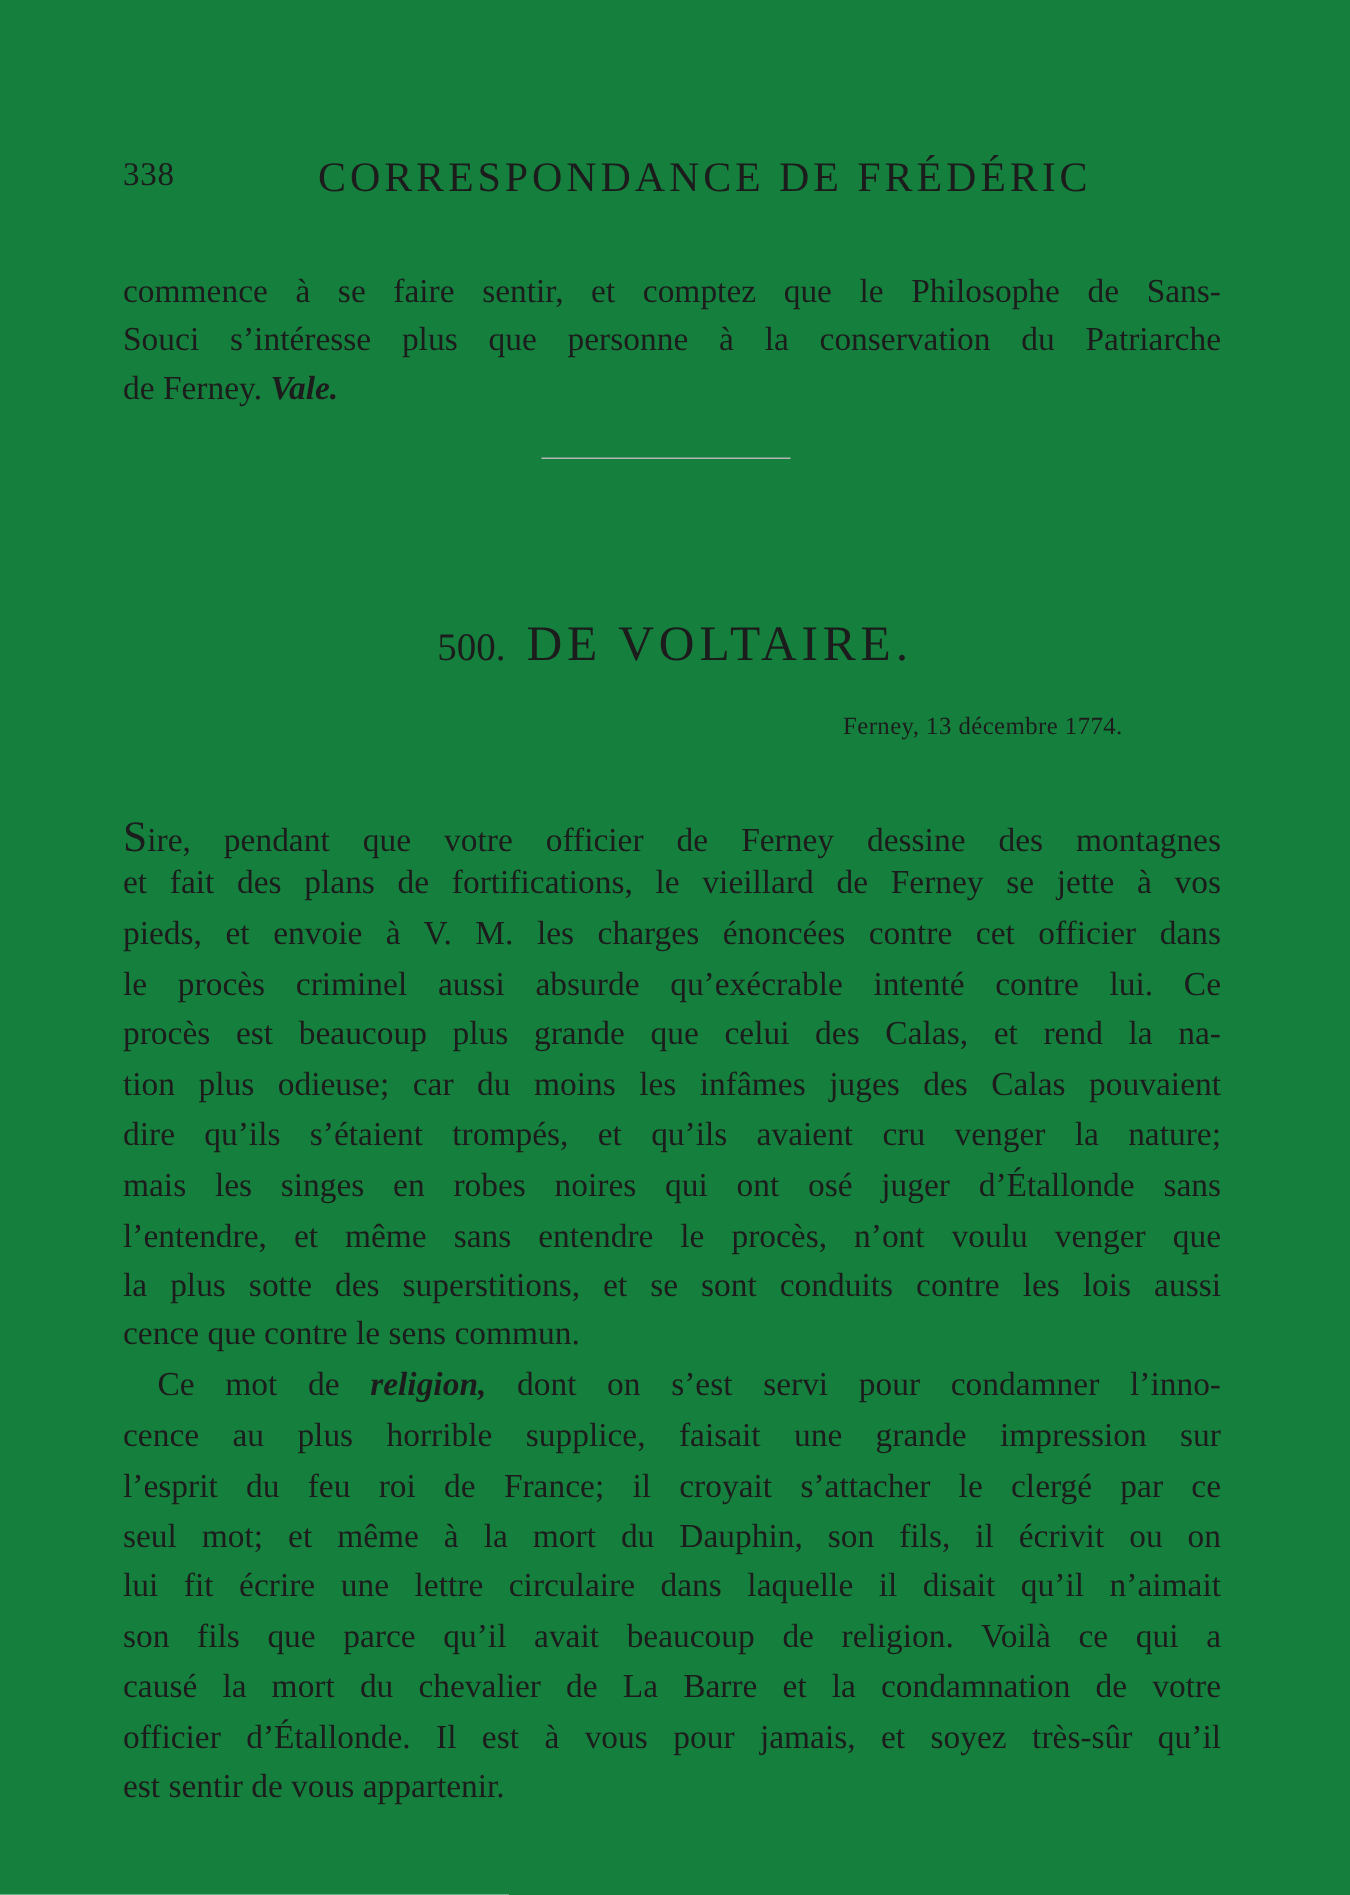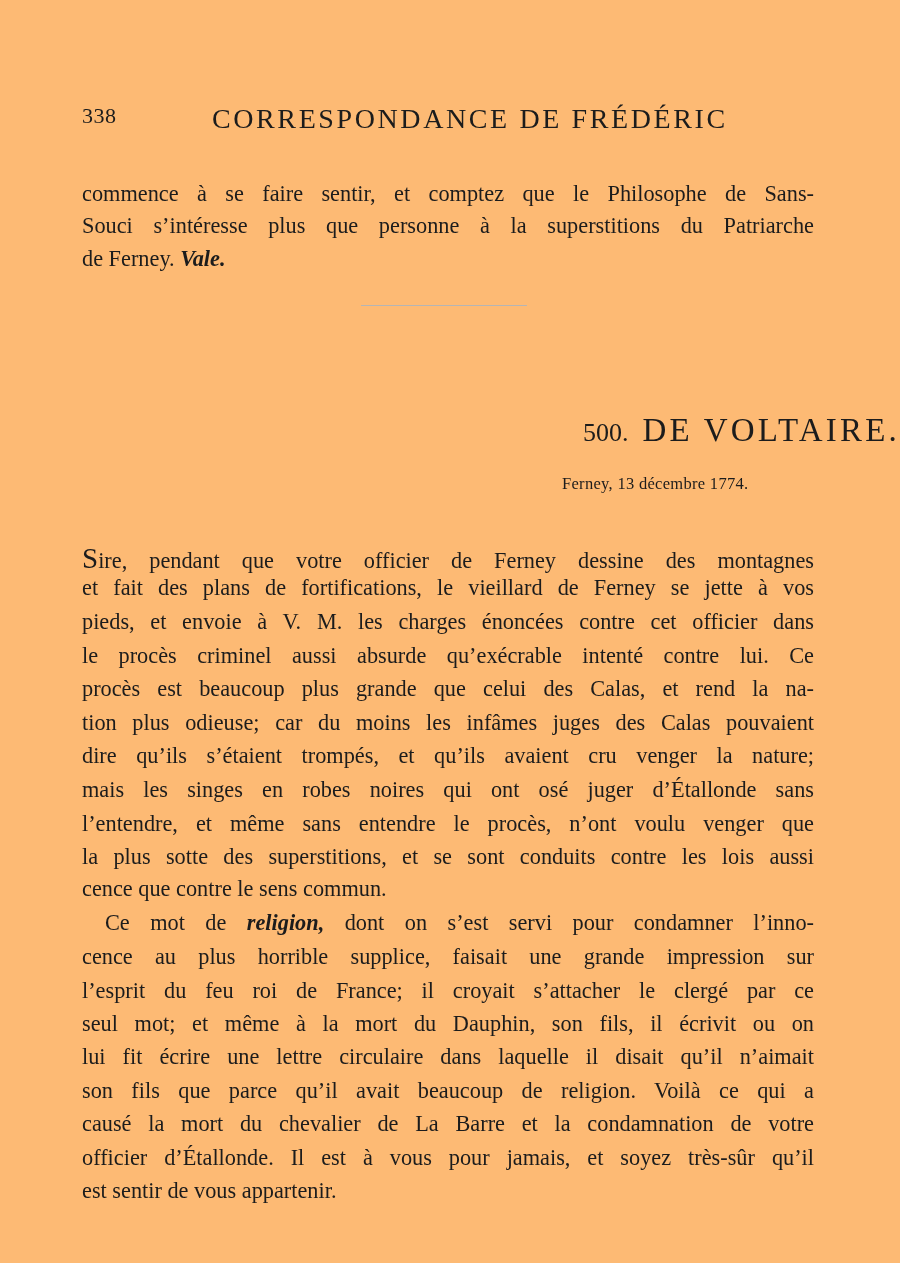"338" .page { background: #fdba74 -> #15803d }
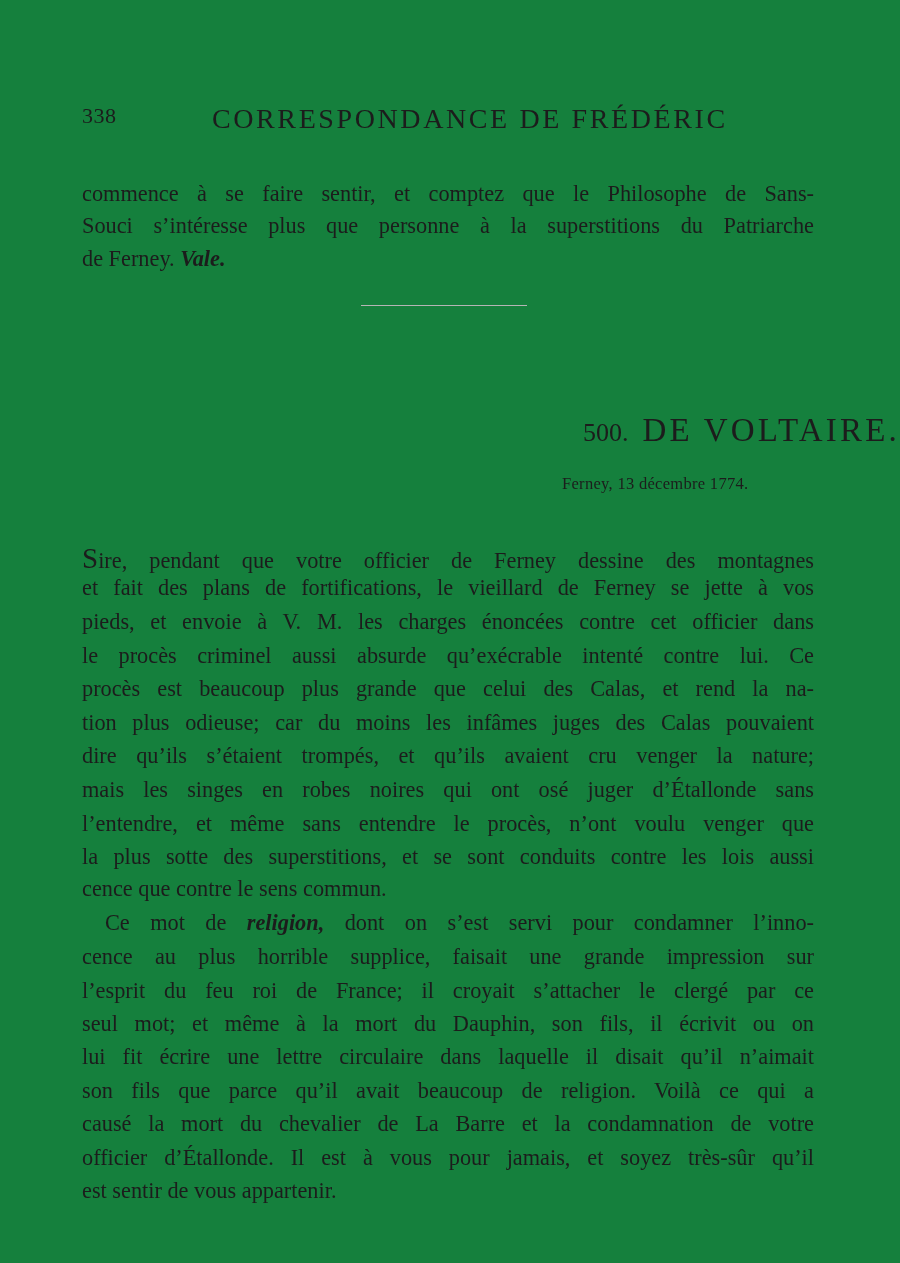"Souci s’intéresse plus que personne" div.line { text: superstitions -> conservation }
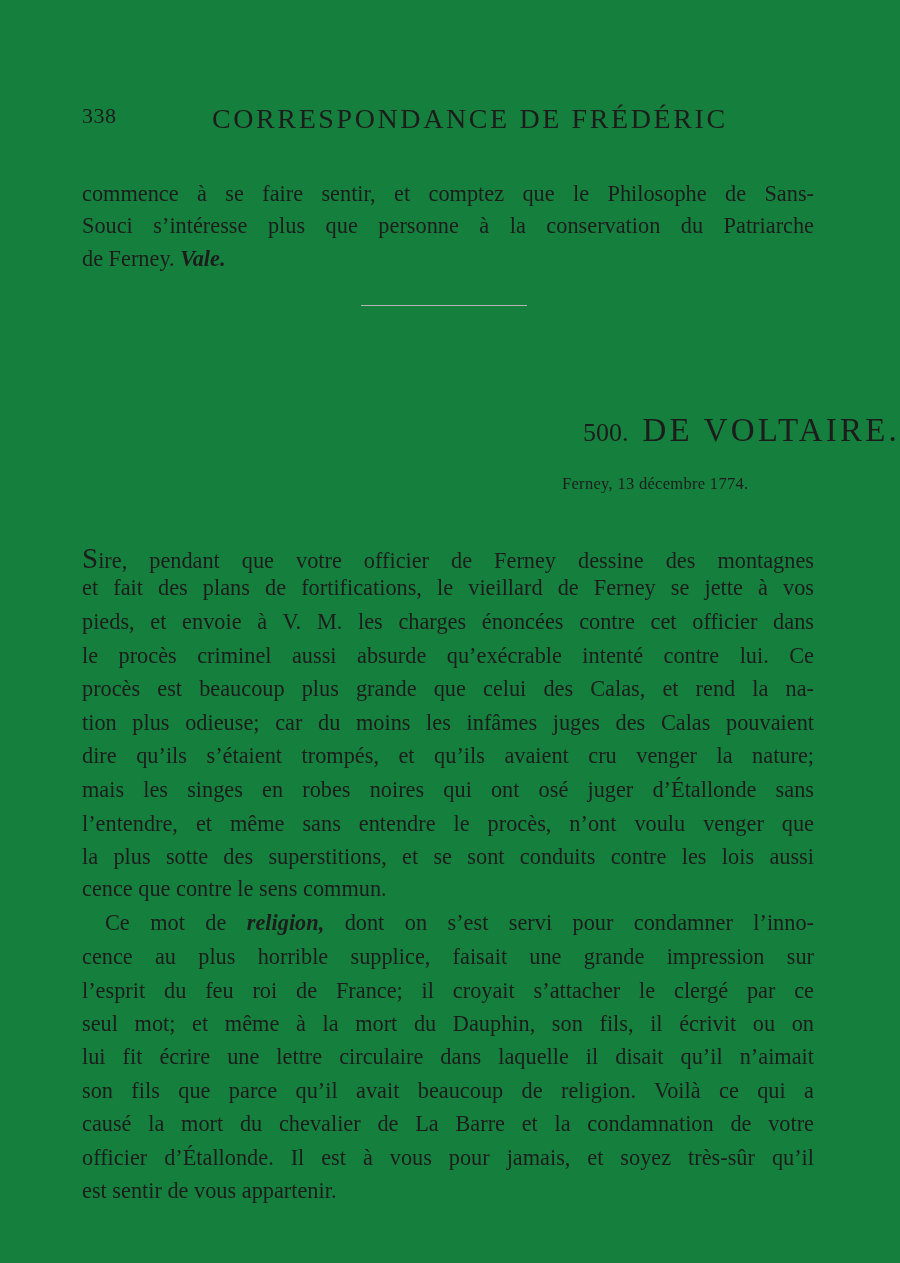"500. DE VOLTAIRE." .letter-heading { text-align: right -> center }
